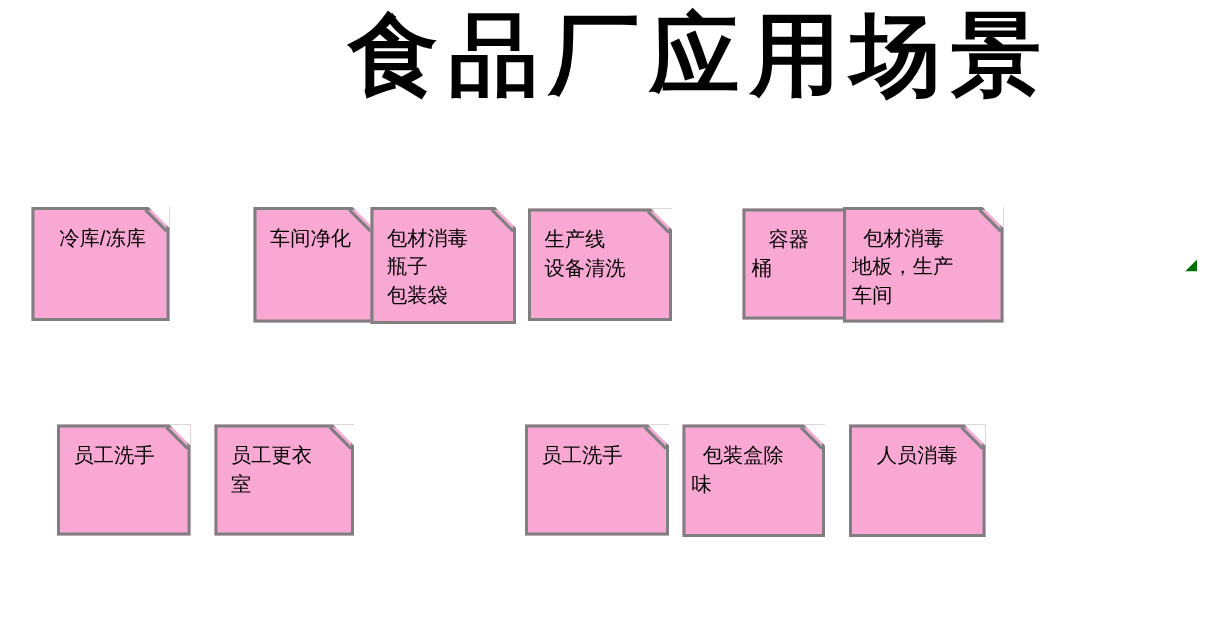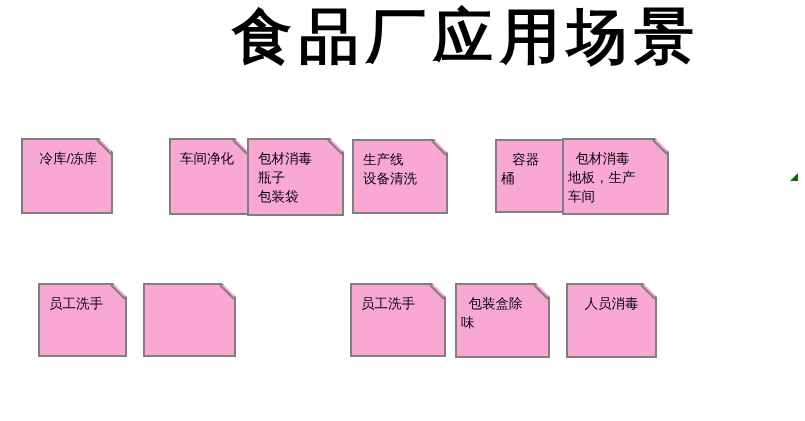"员工更衣" span.note-text { html: none -> <span>员工更衣 室</span> }
